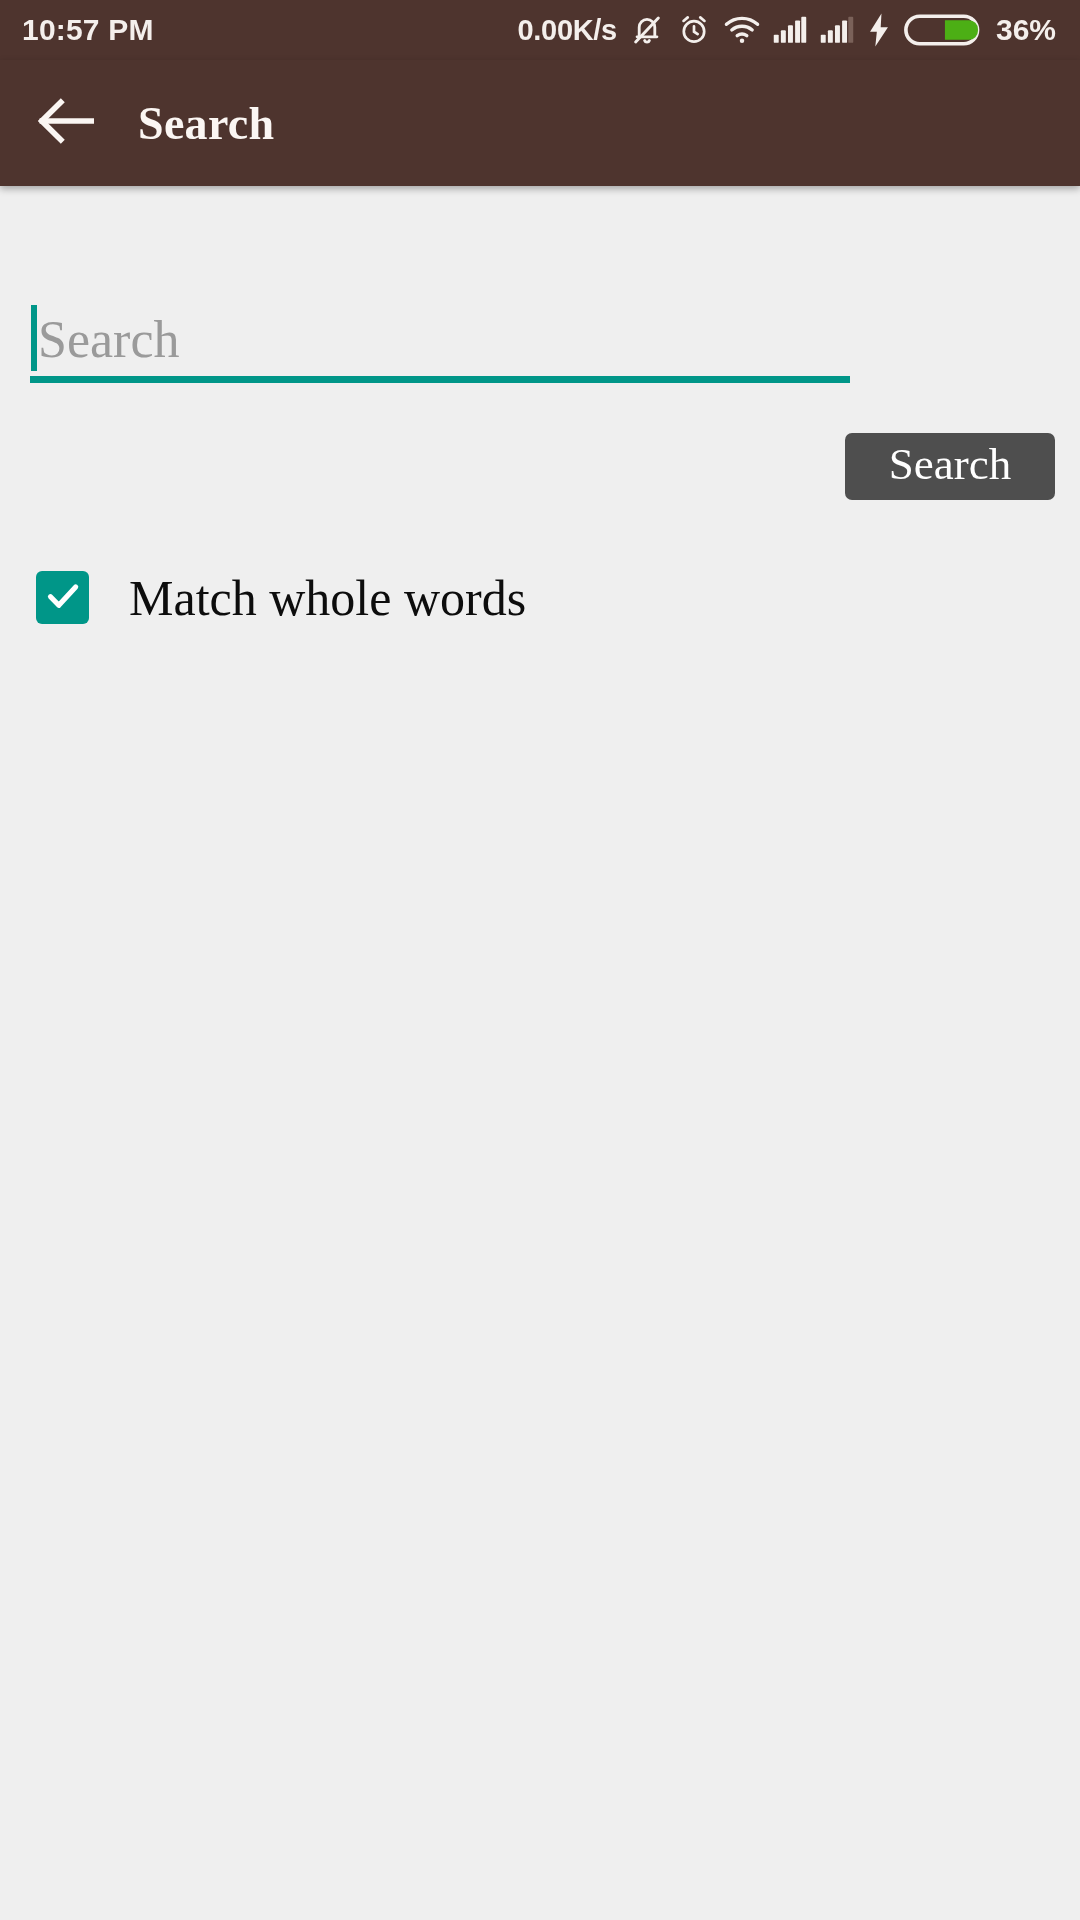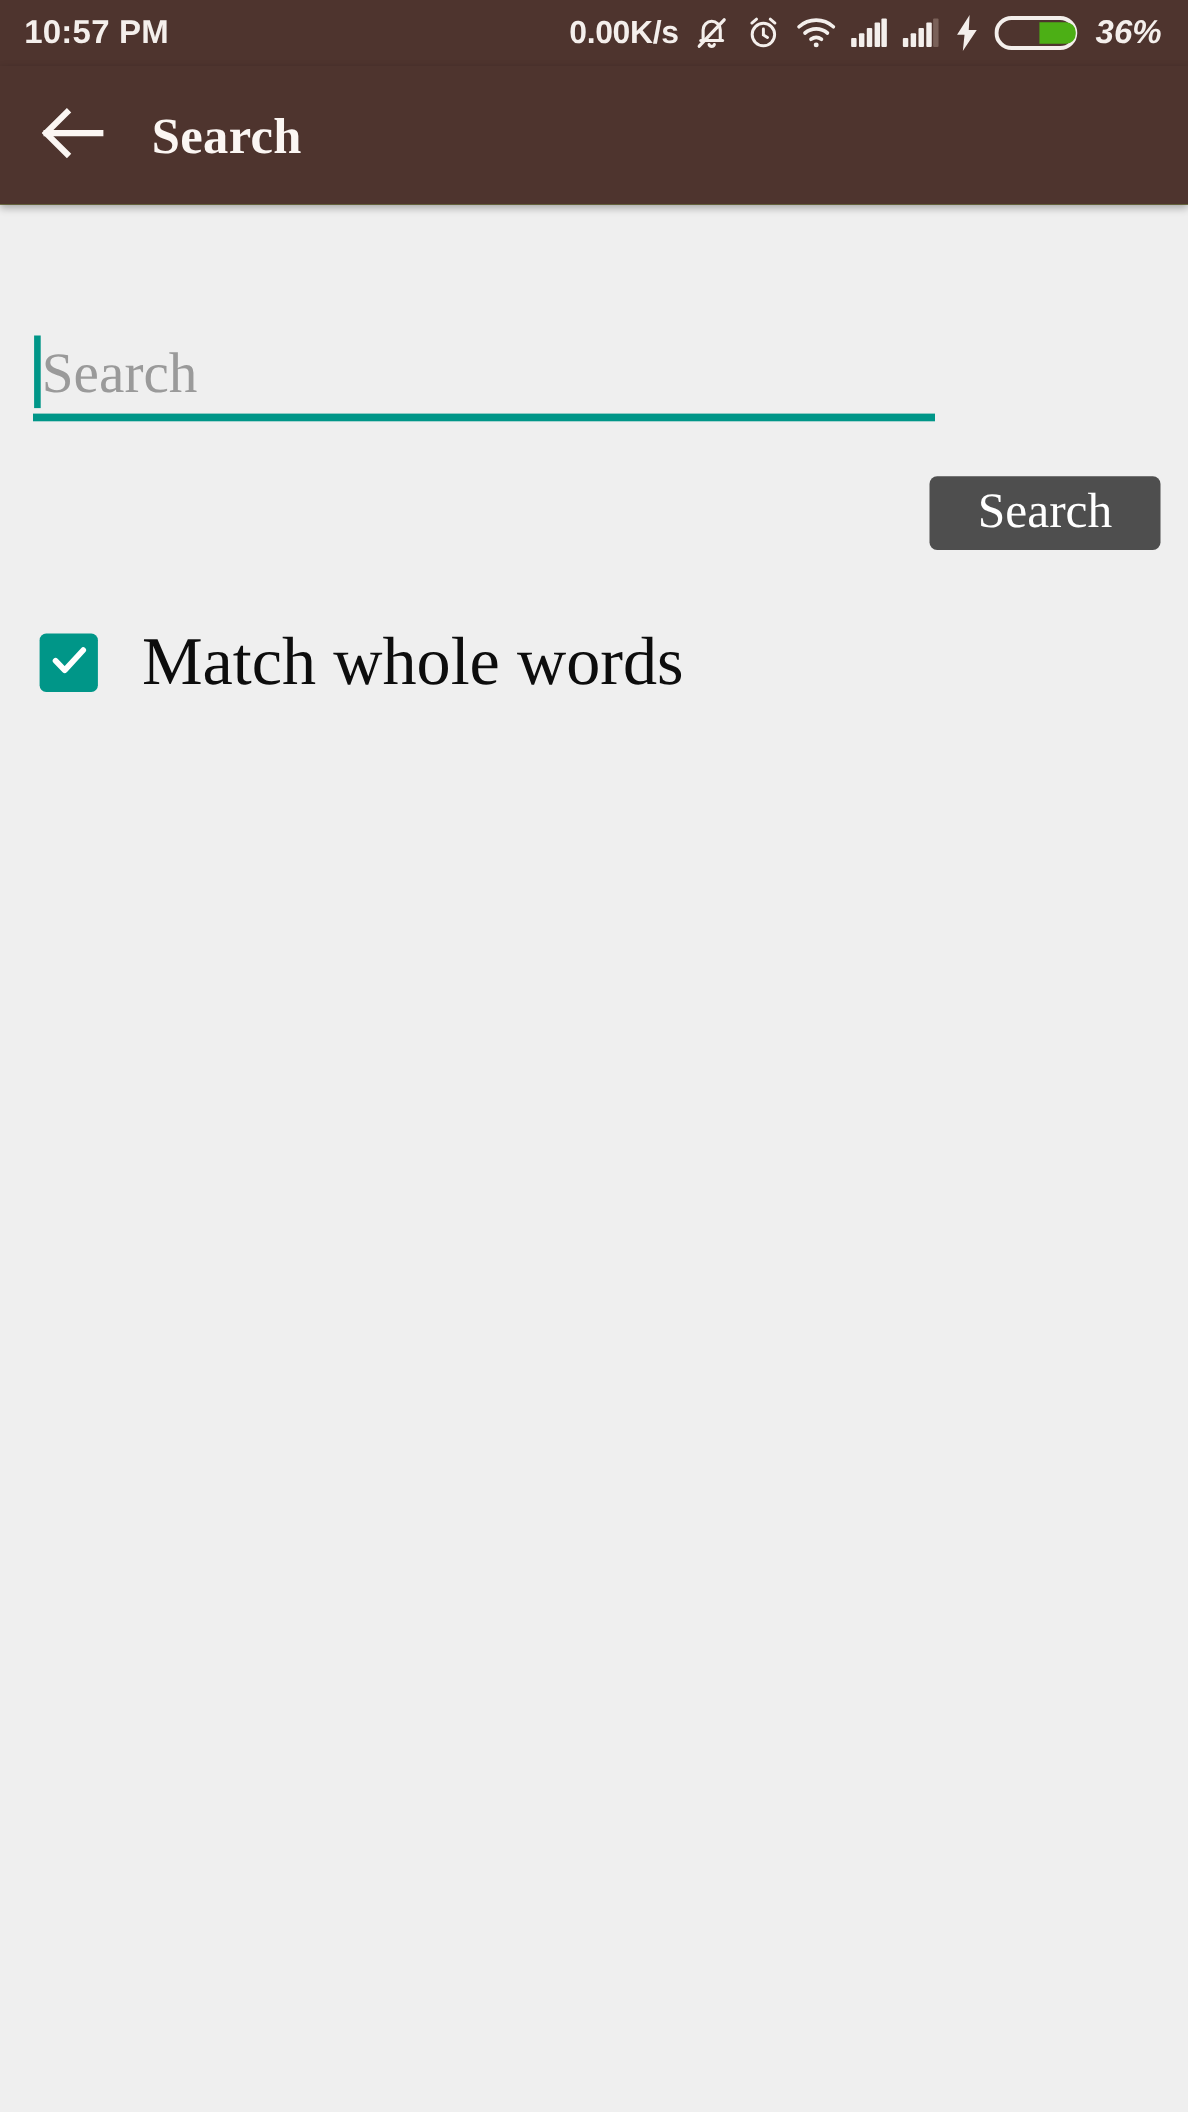"10:57 PM" #screen { background: #84cc16 -> #fef9c3 }
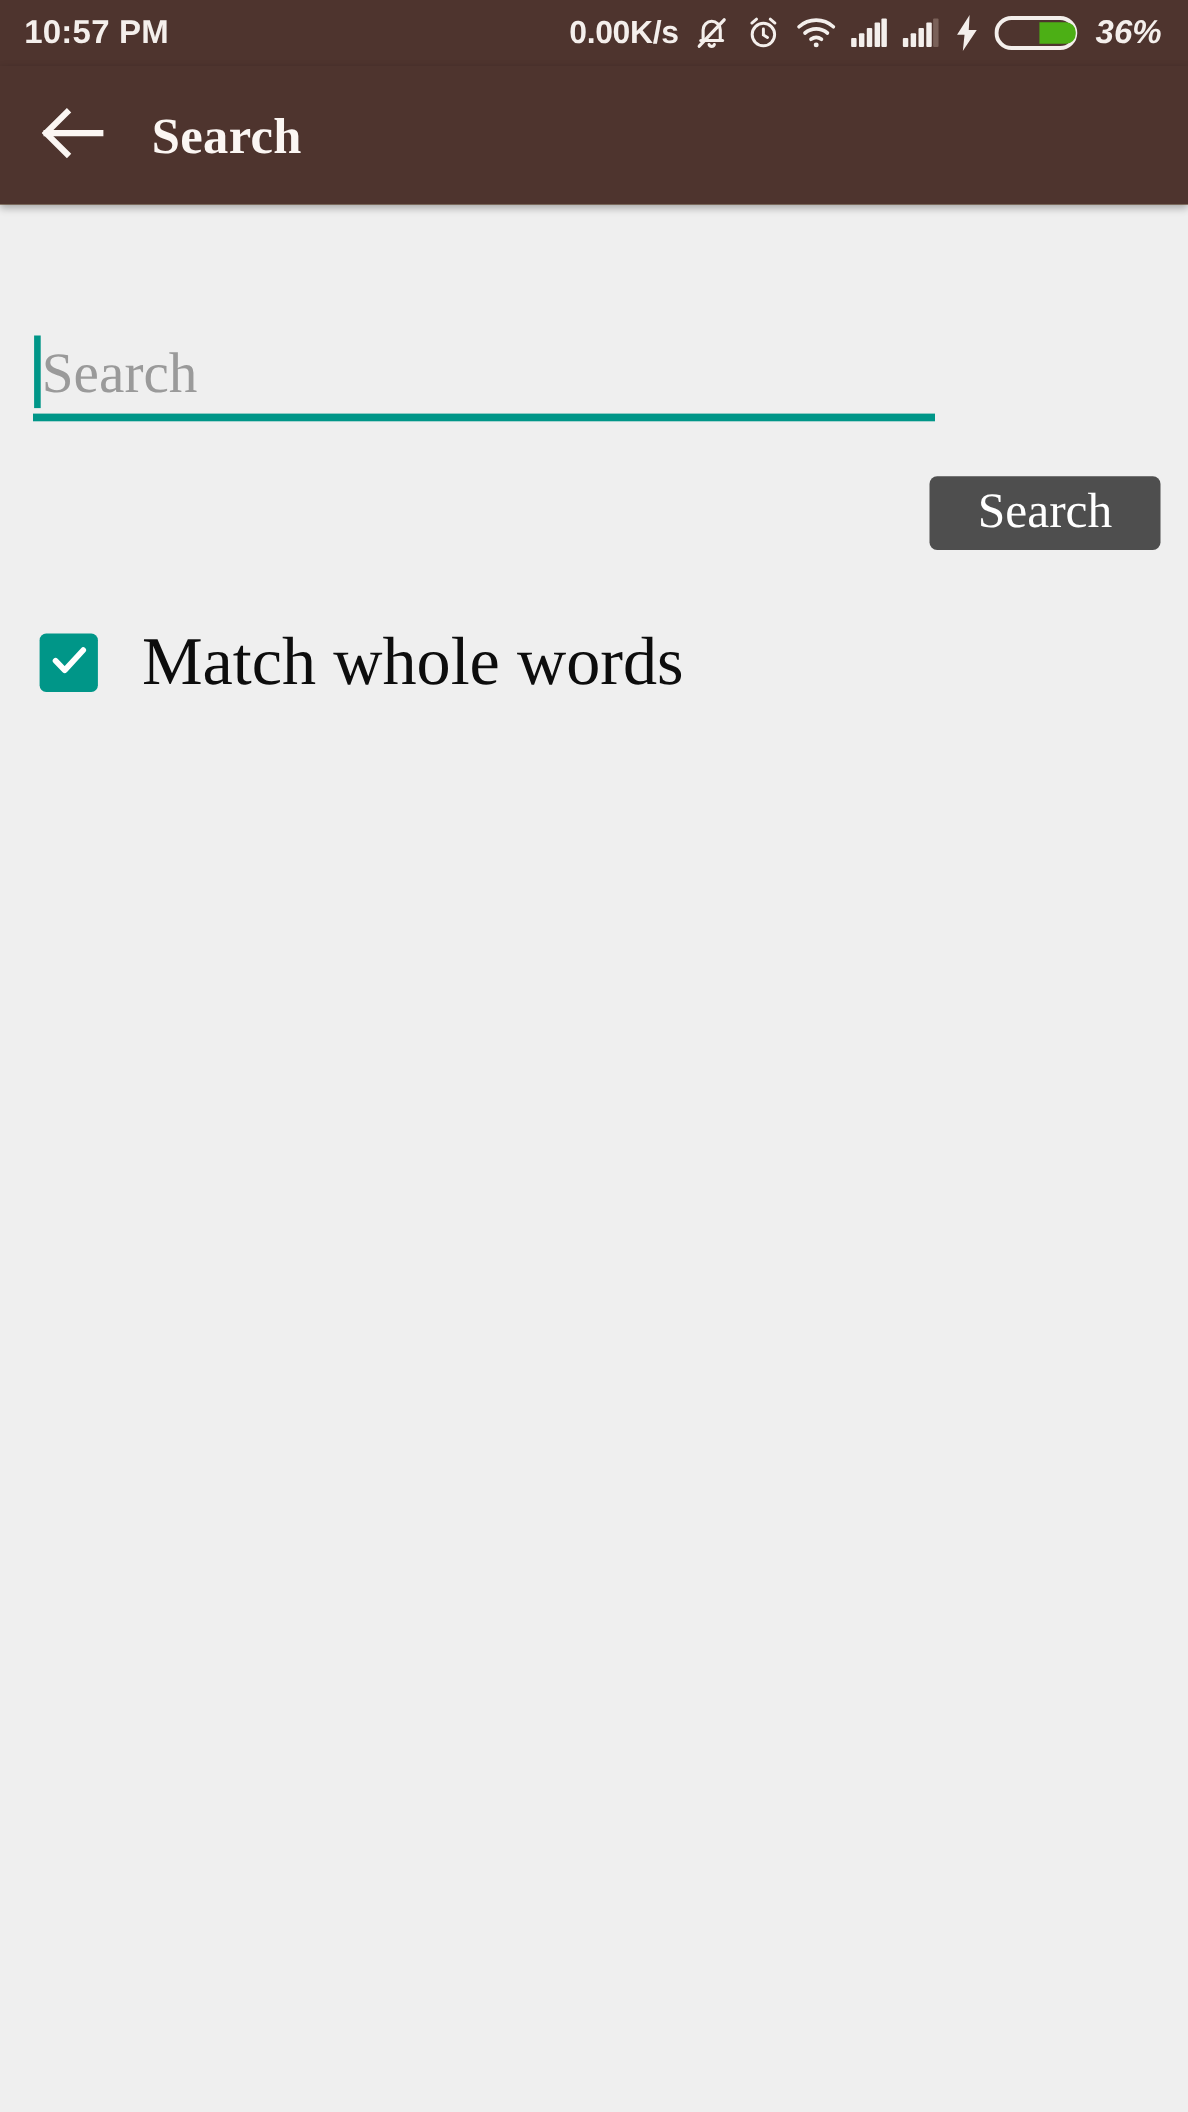"36%" .sb-batt-pct { font-style: italic -> none }
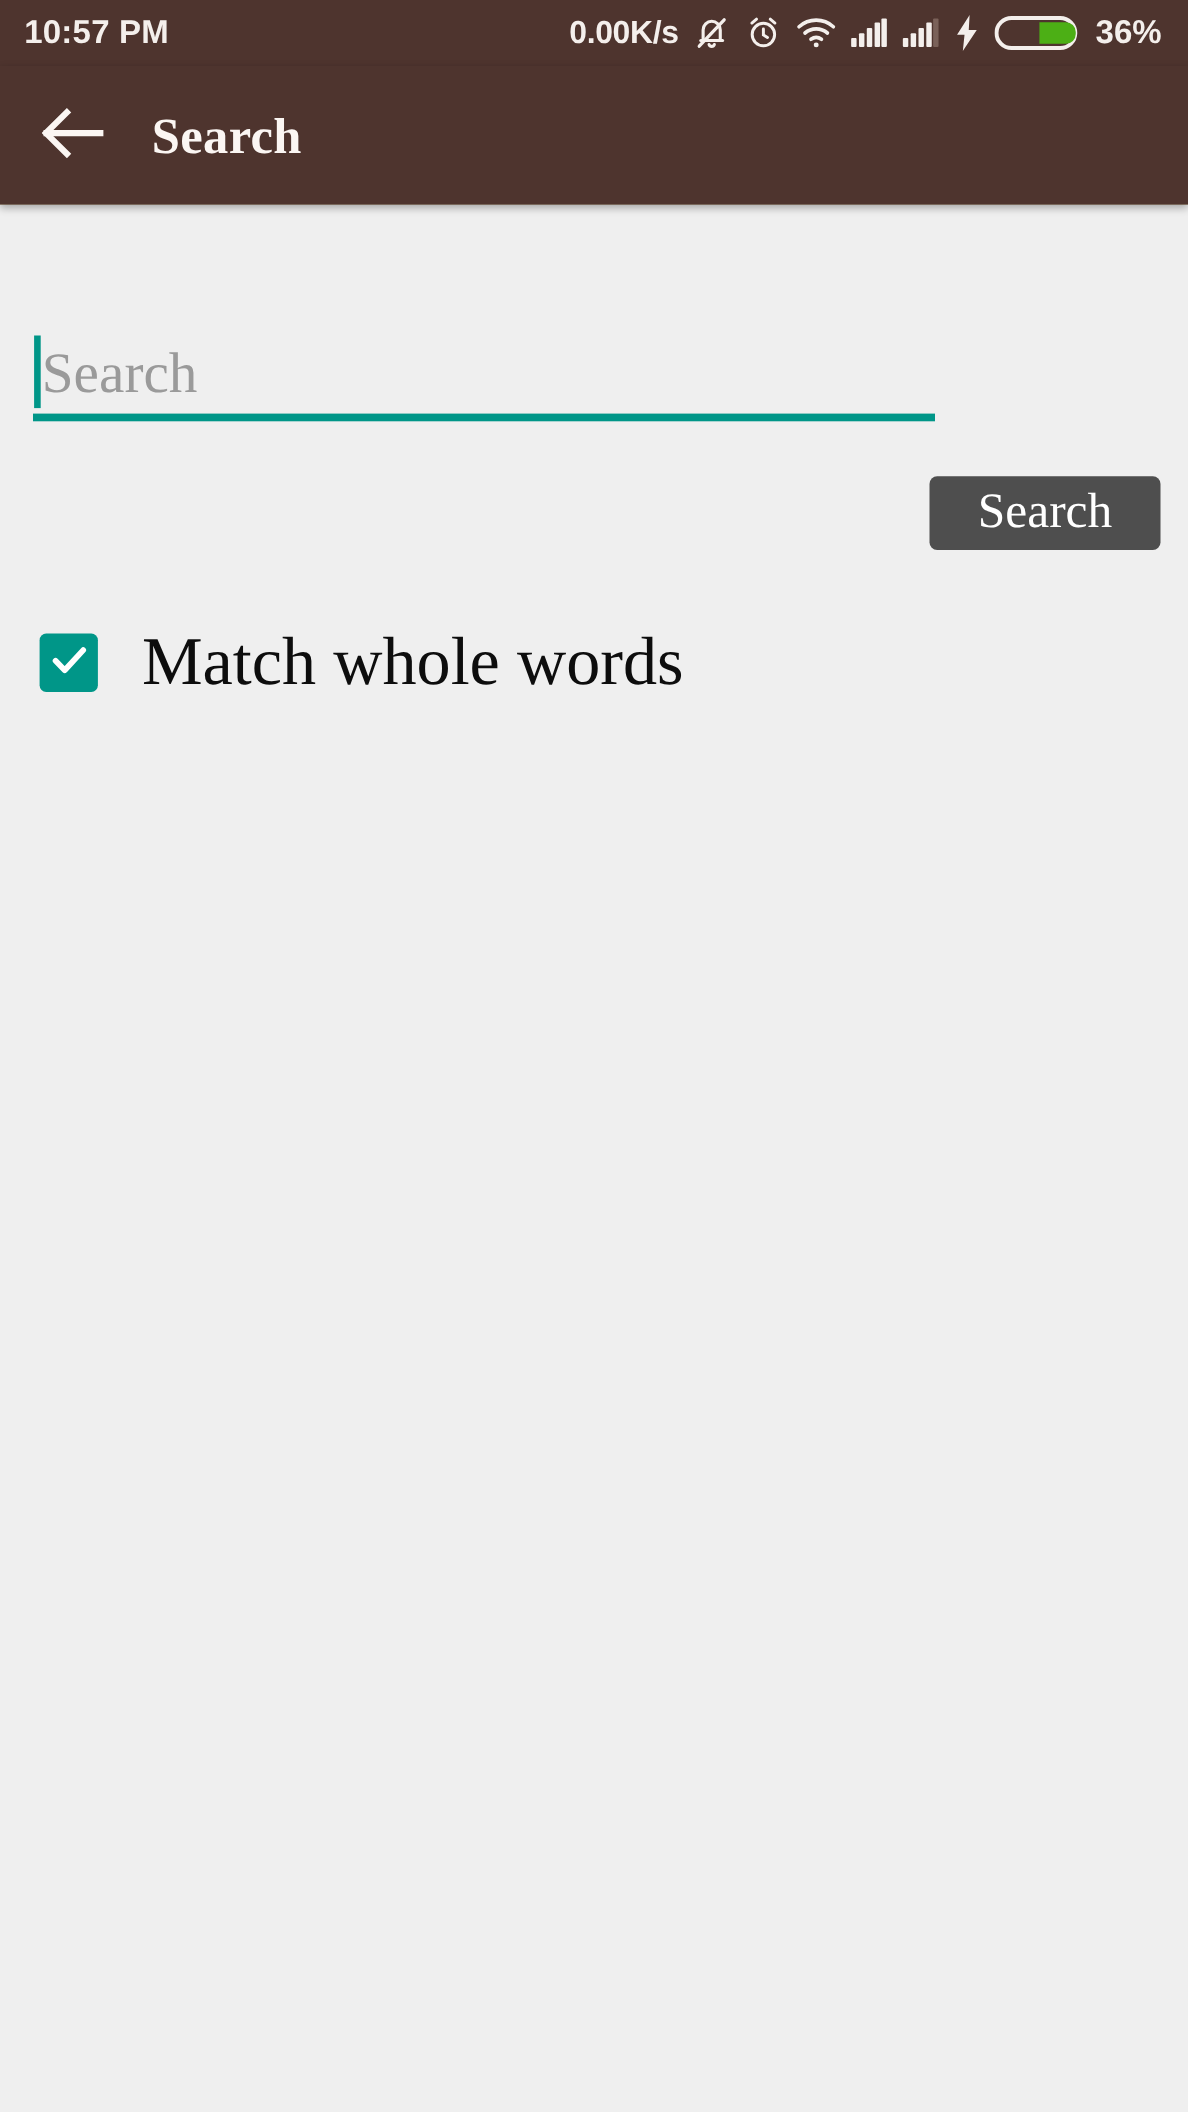"Match whole words" .check-label { font-size: 62px -> 50px }
